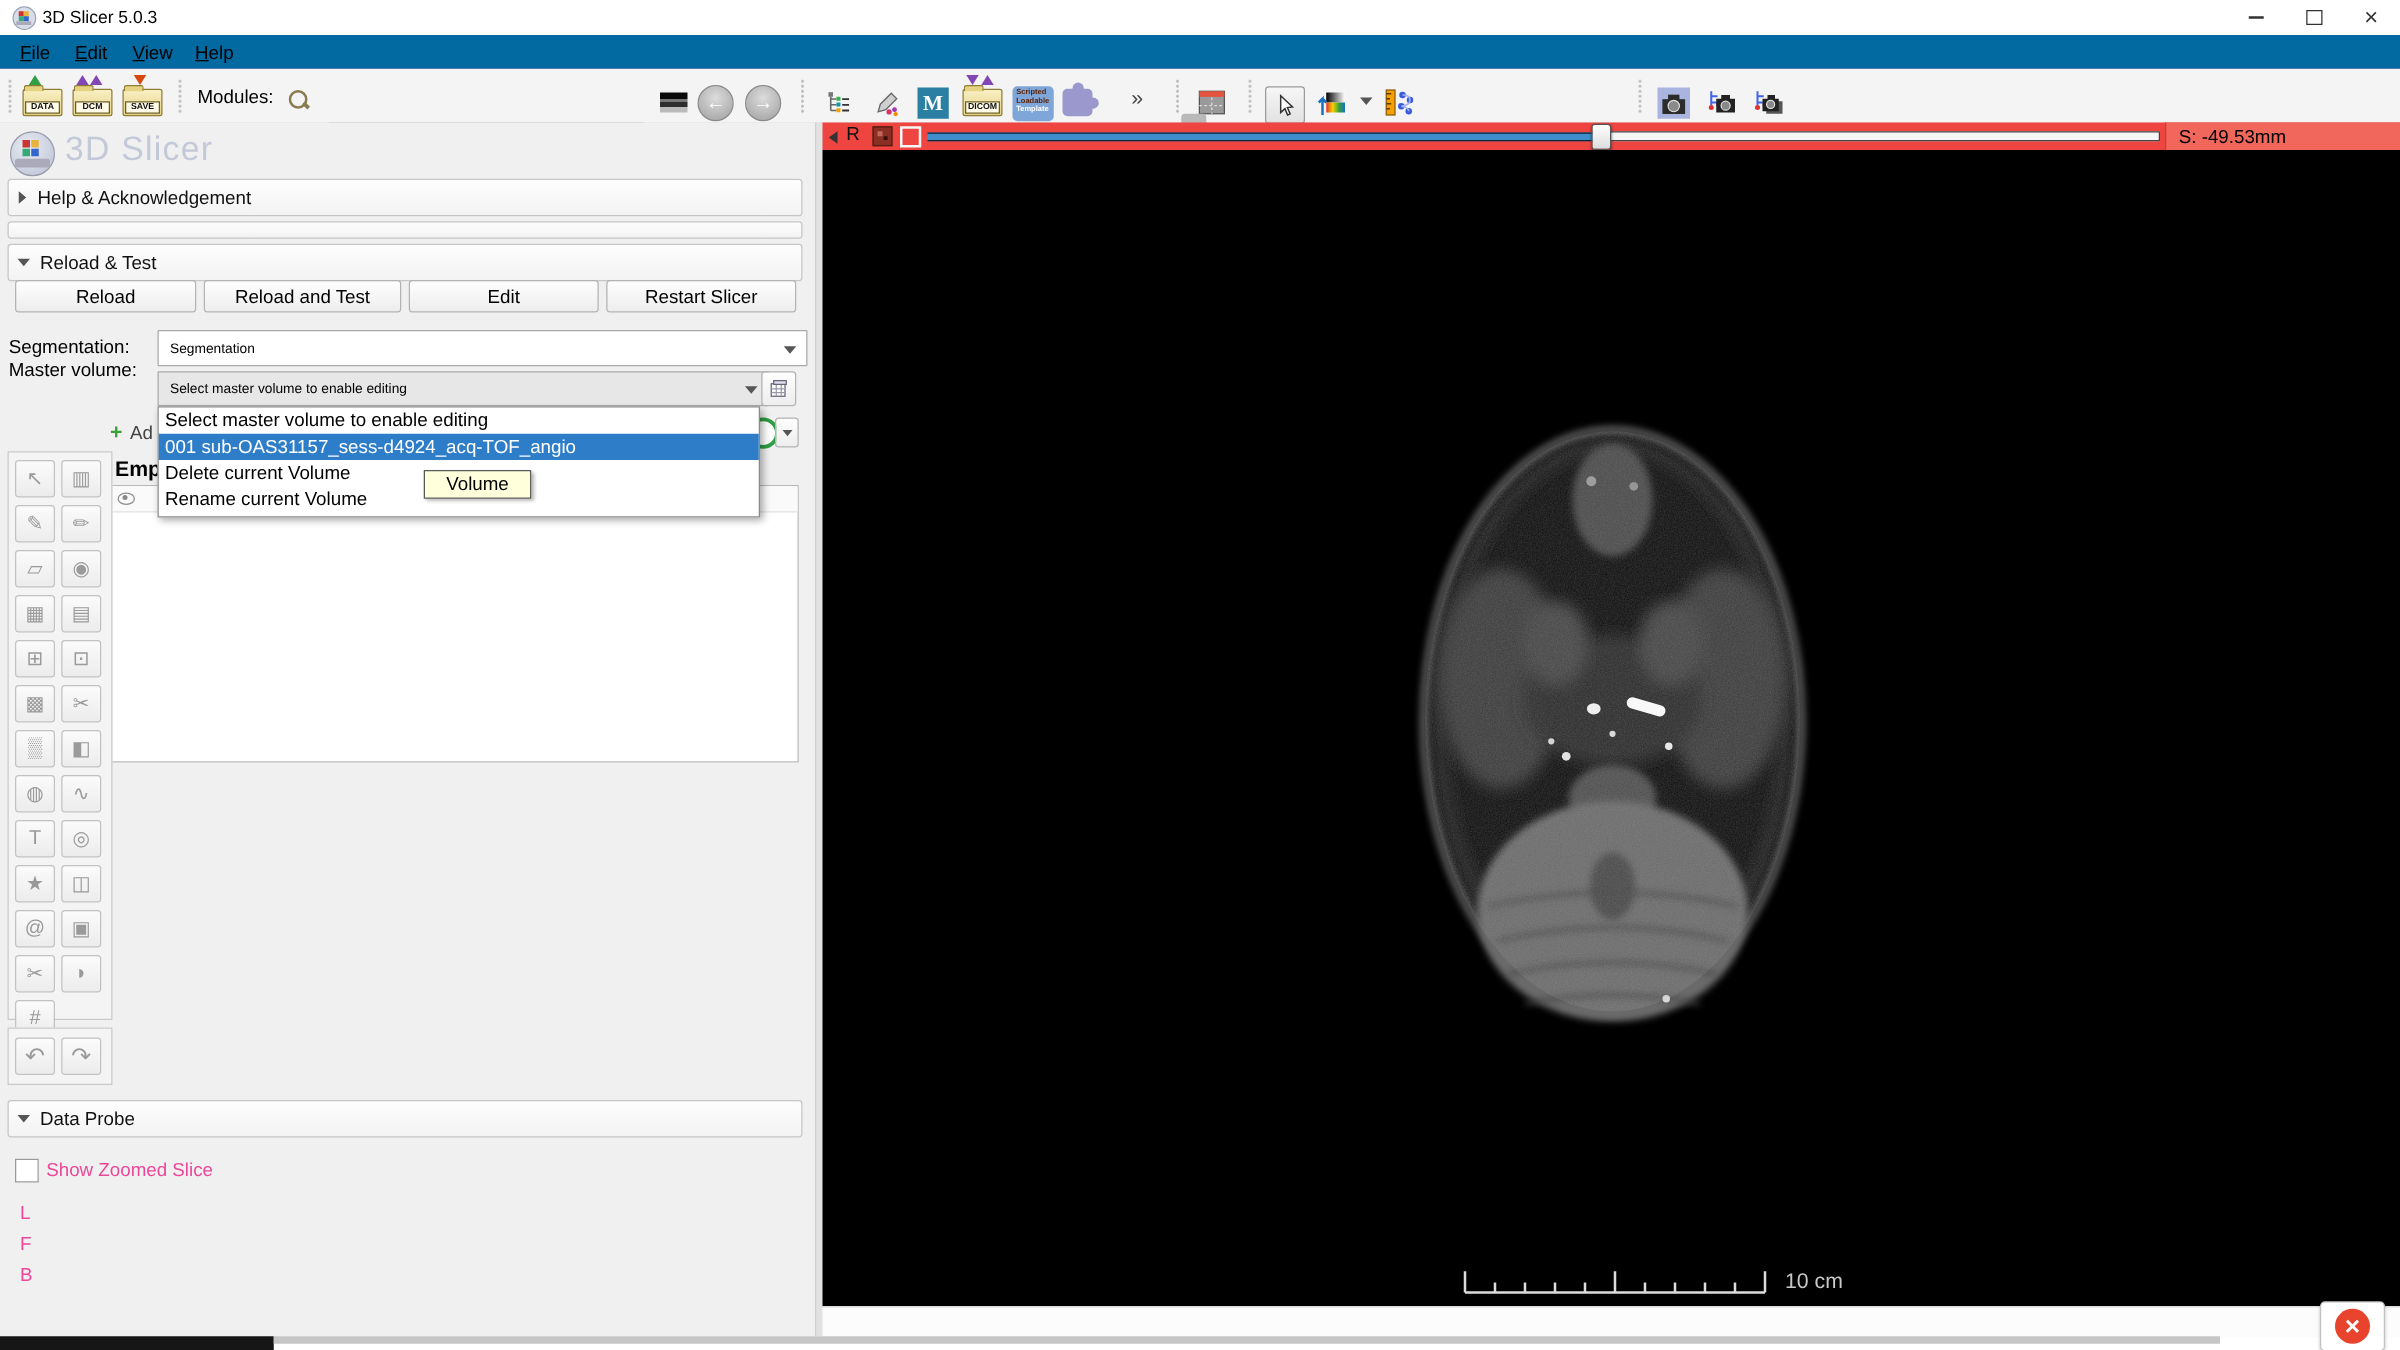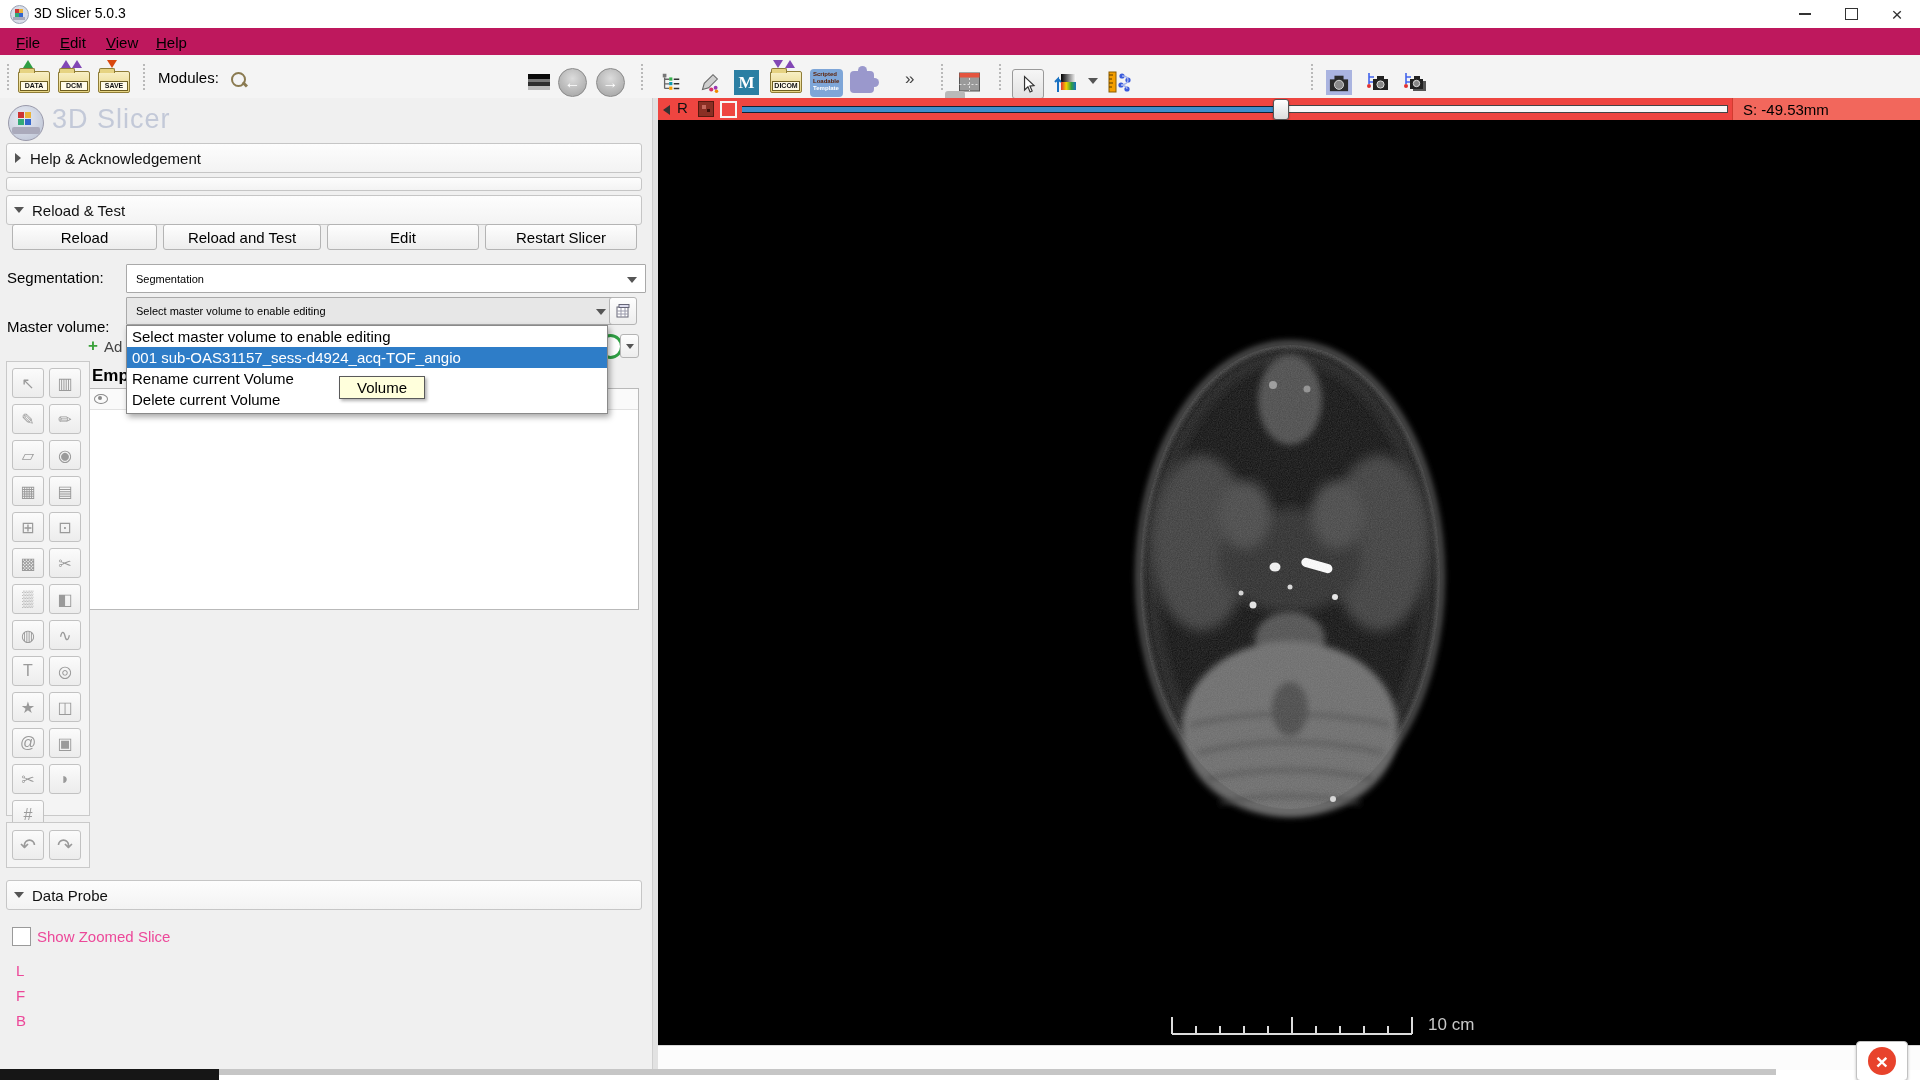"File" #menubar { background: #be185d -> #0369a1 }
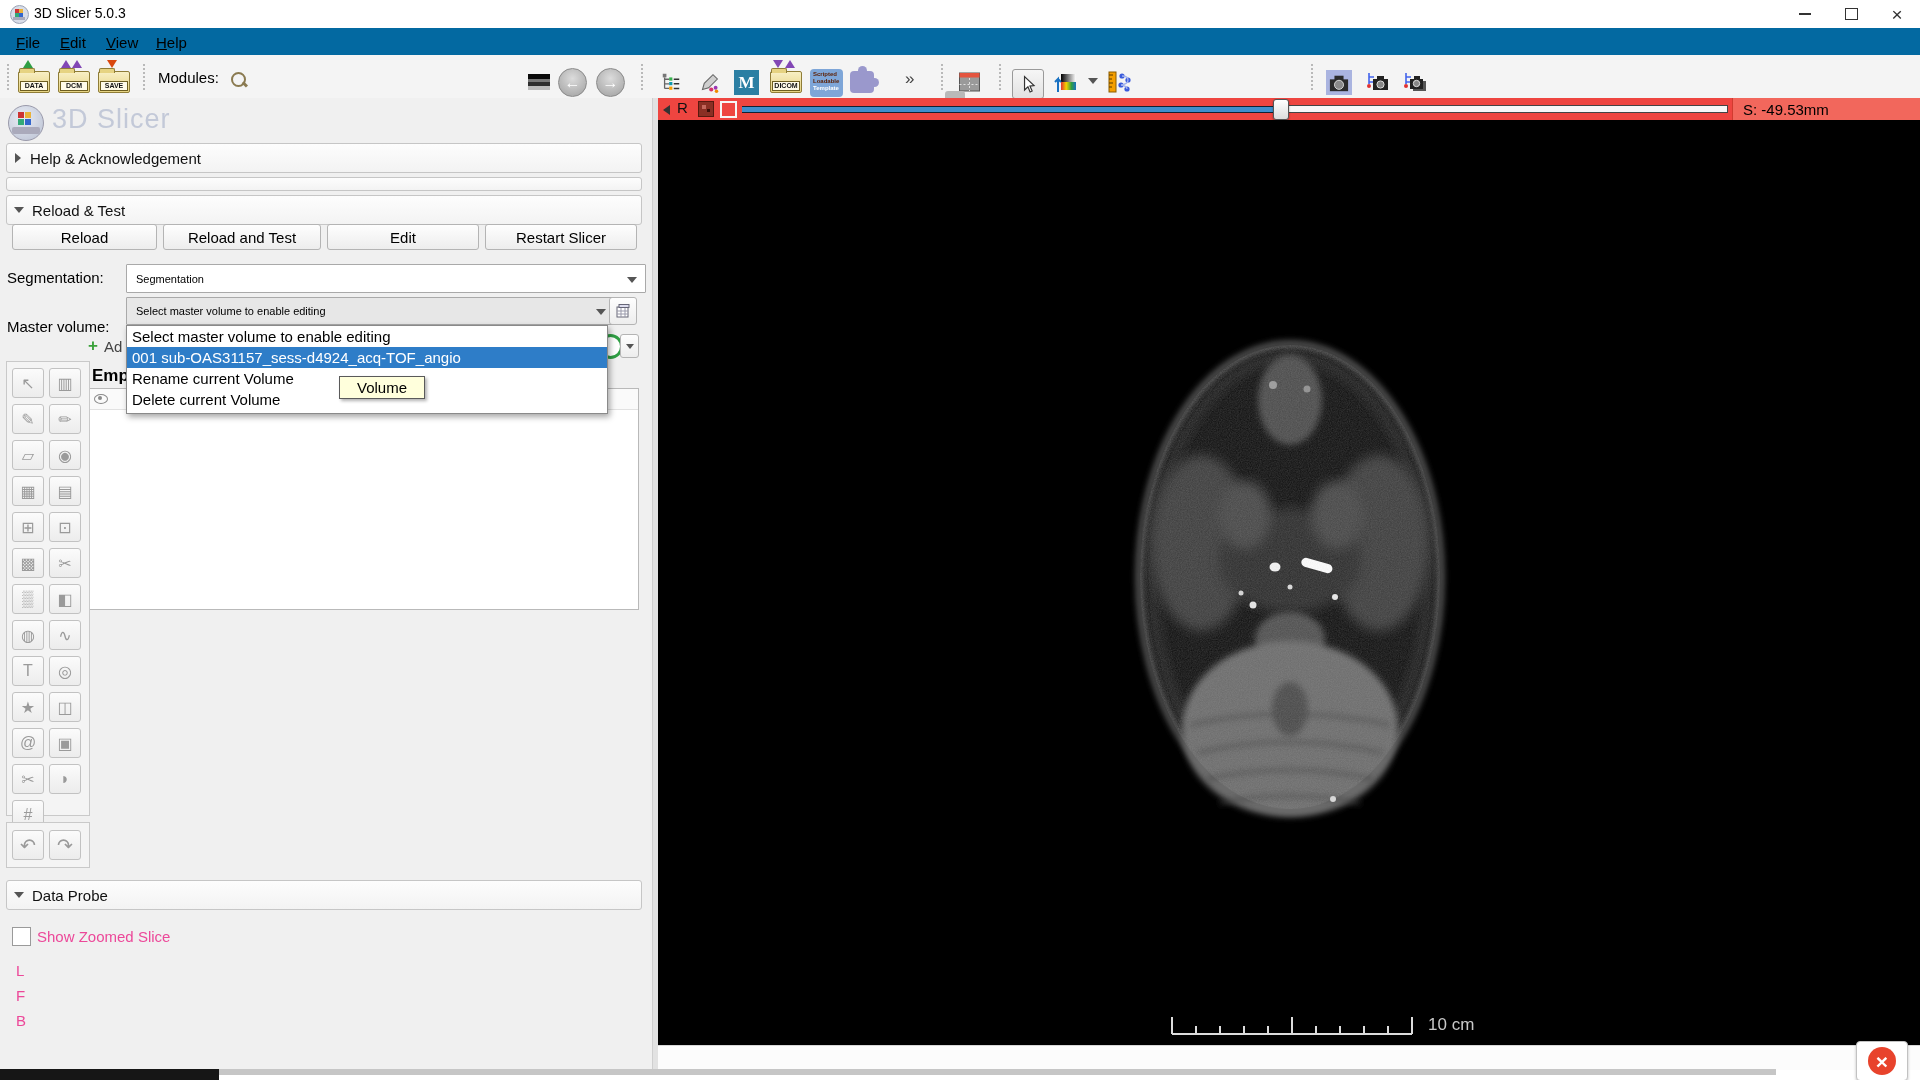"Master volume:" div.a { top: 318px -> 288px }
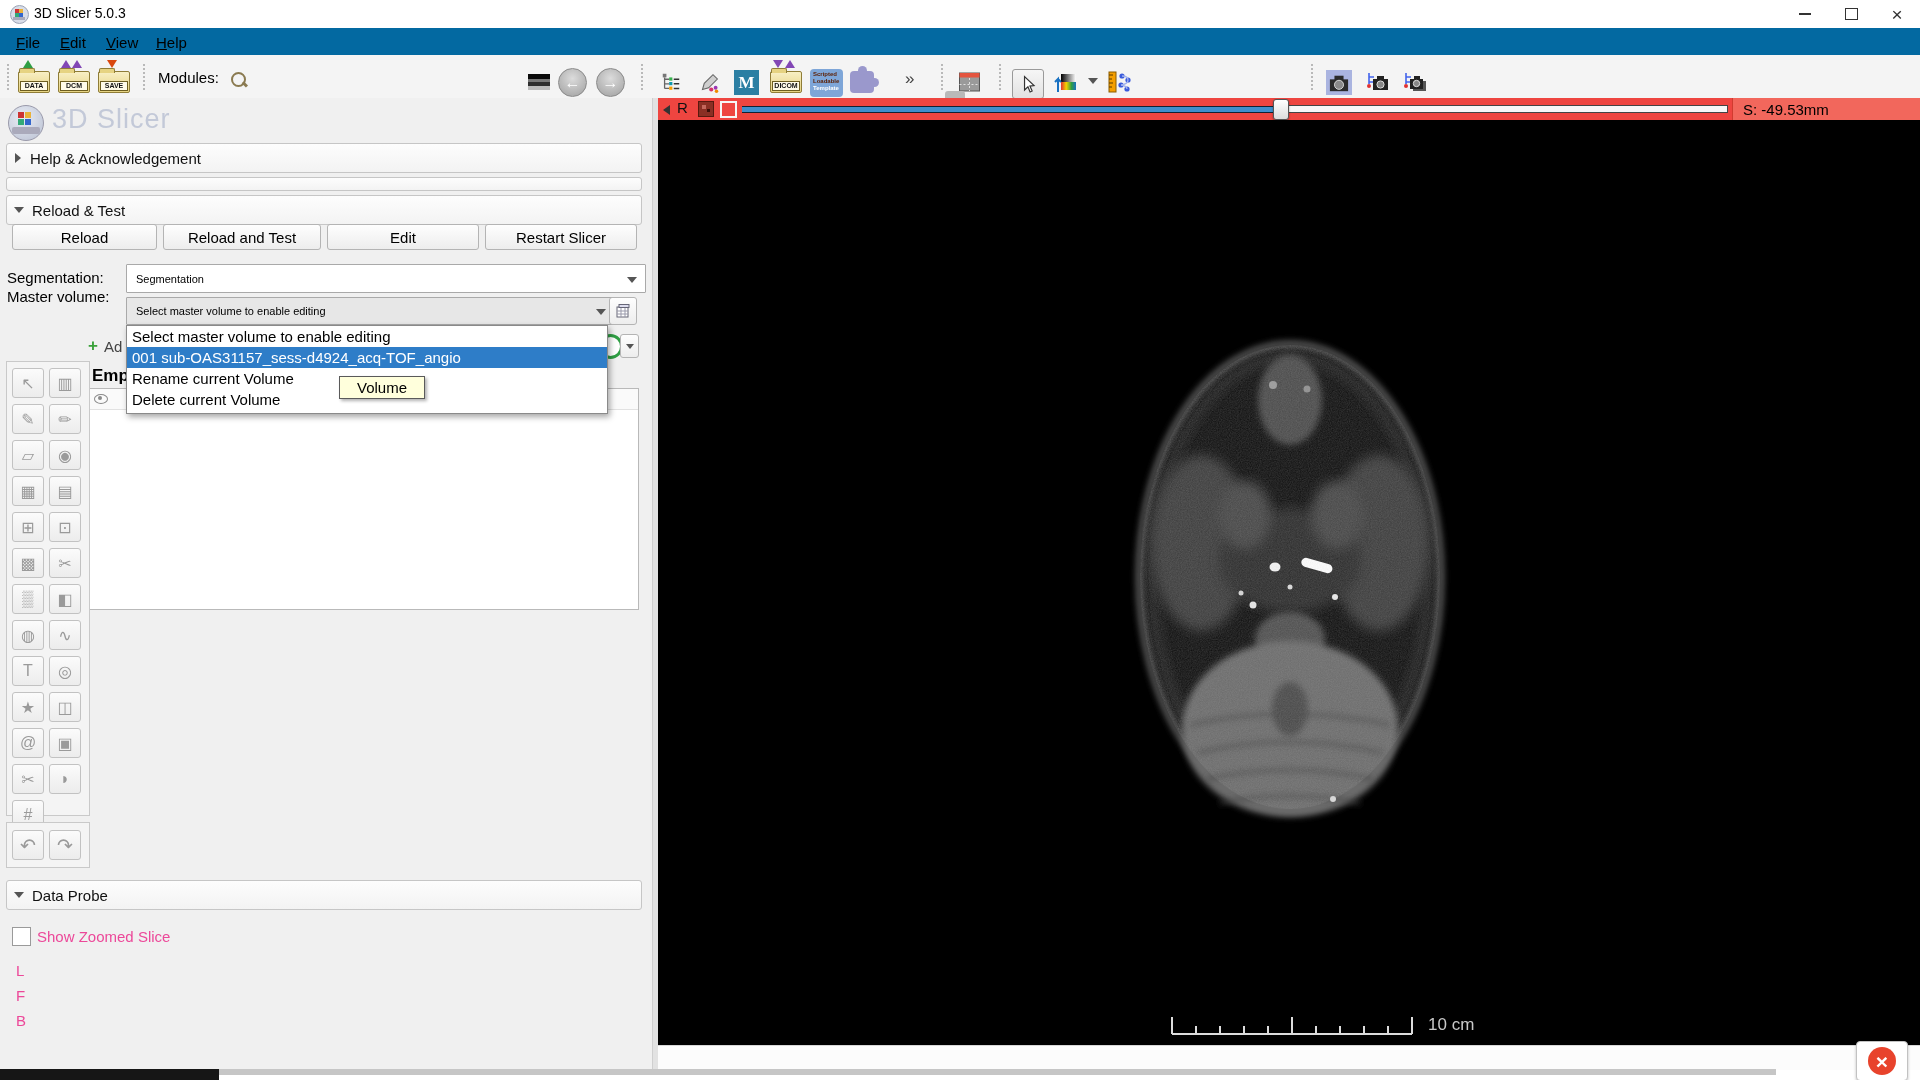"Rename current Volume" div.ditem { order: before "Delete current Volume" -> after "Delete current Volume" }
